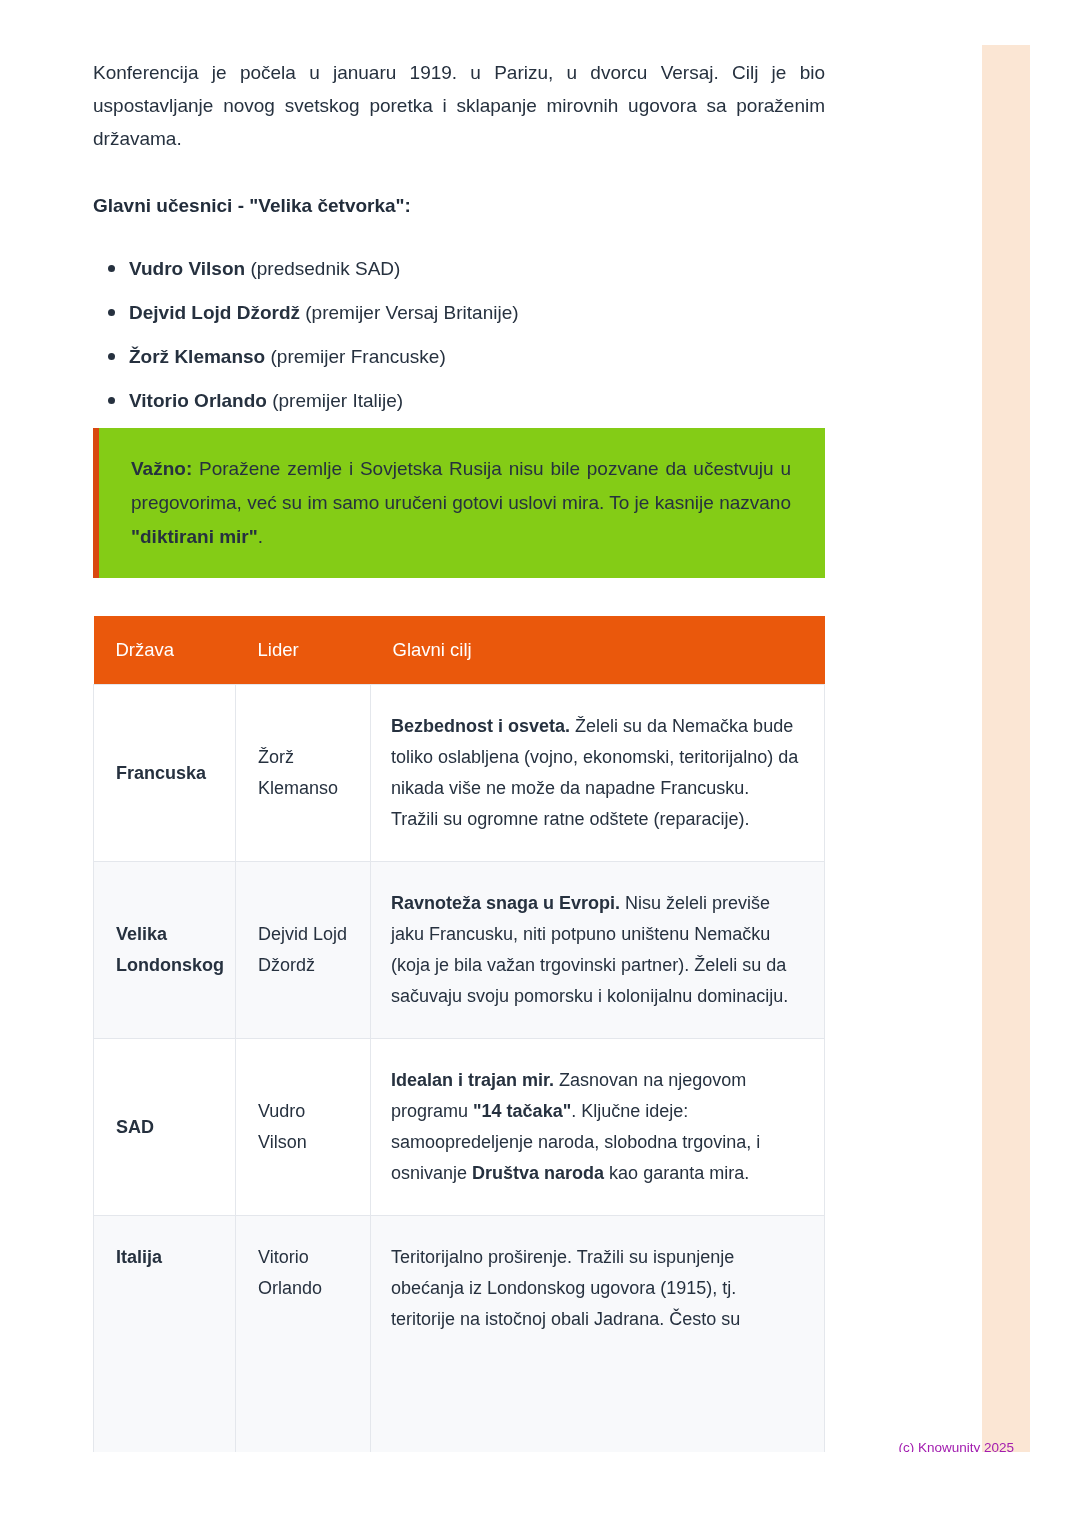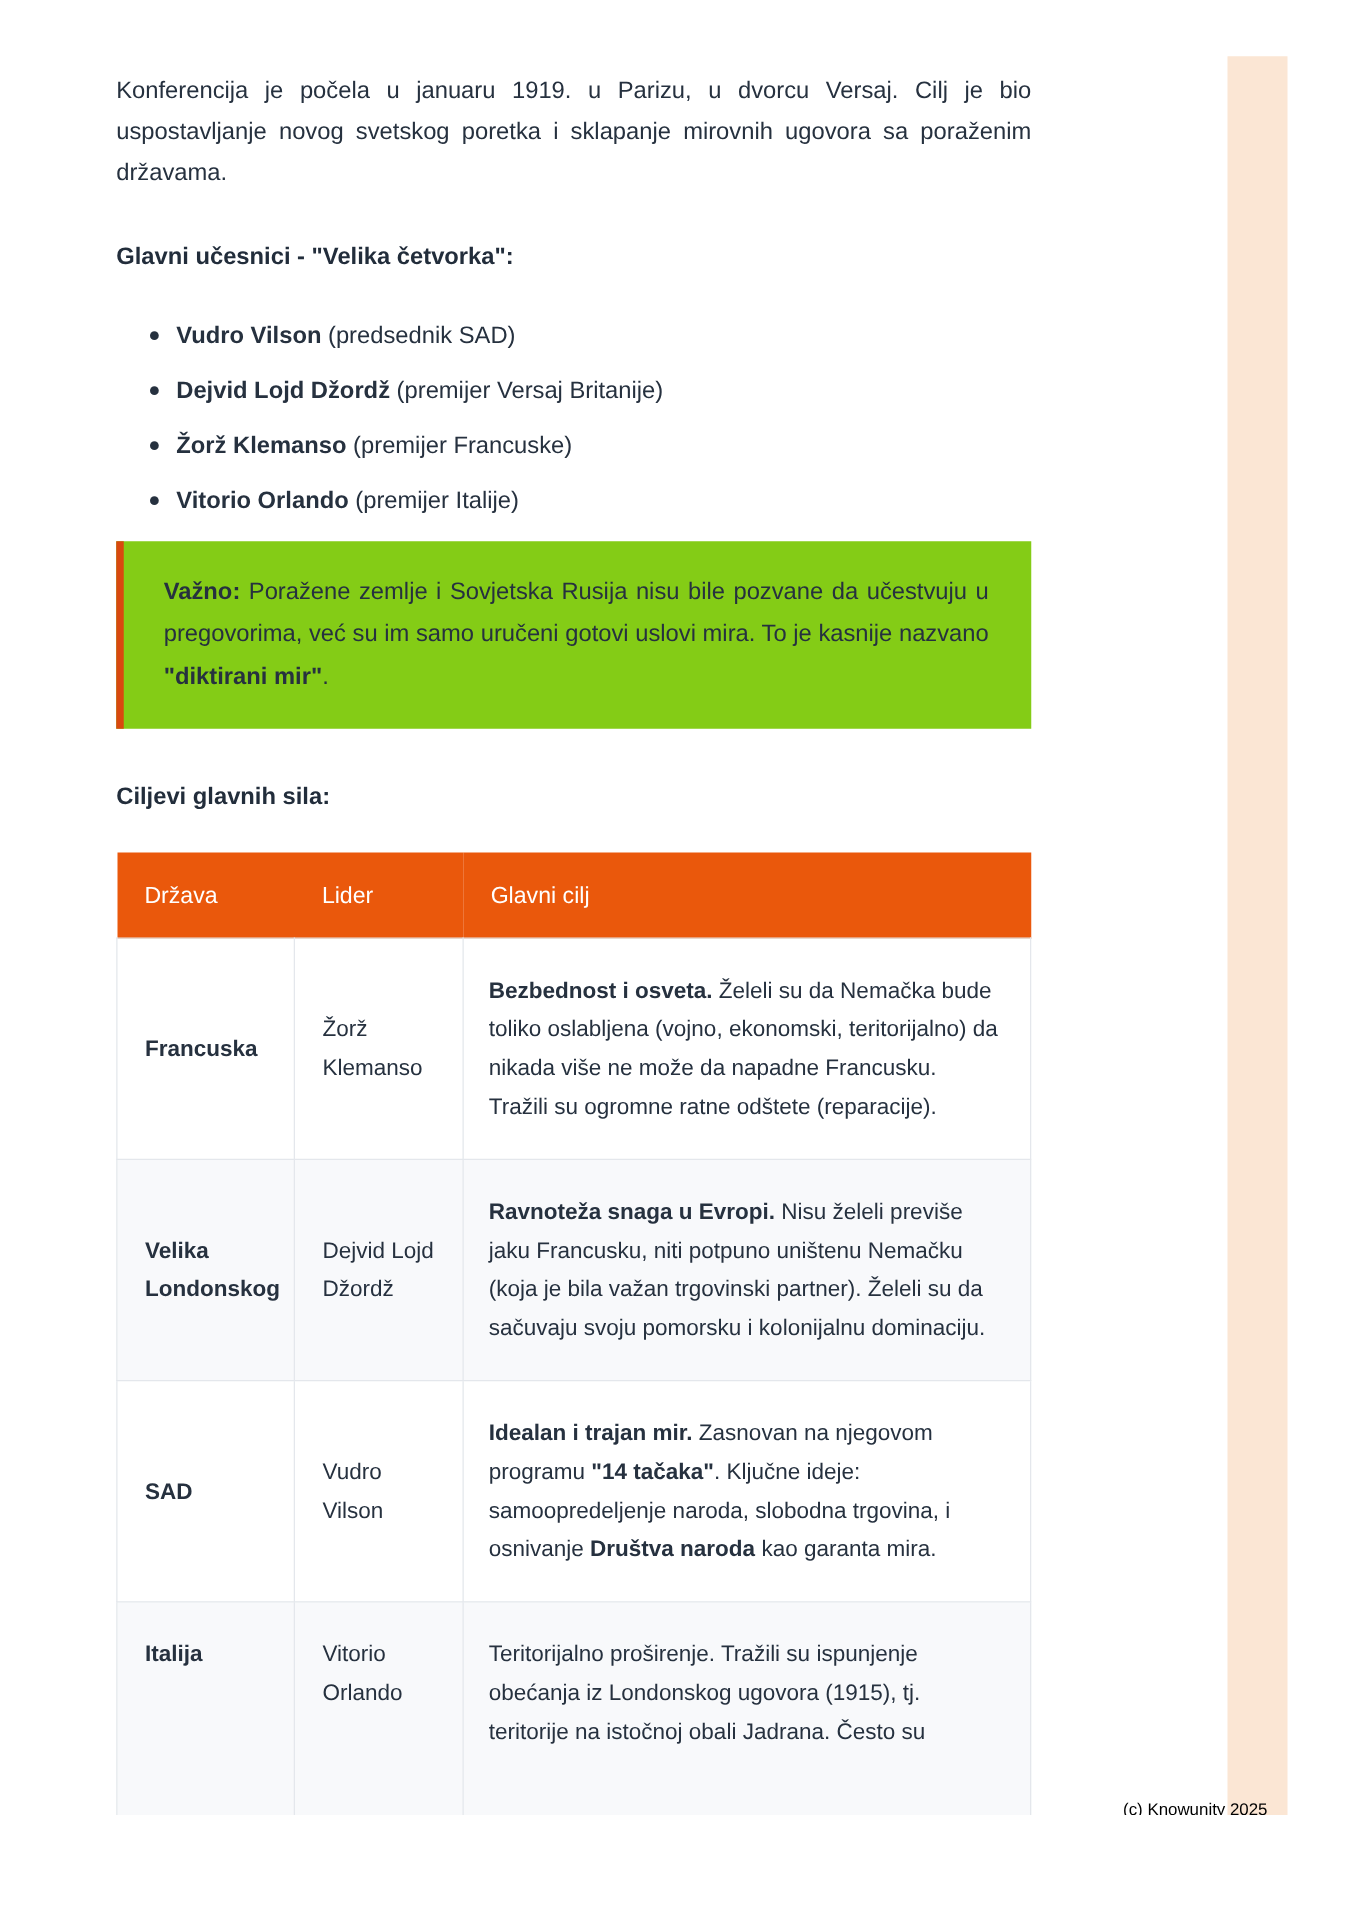"Vudro Vilson (predsednik SAD)" ul.participants { margin: 16px -> 4px }
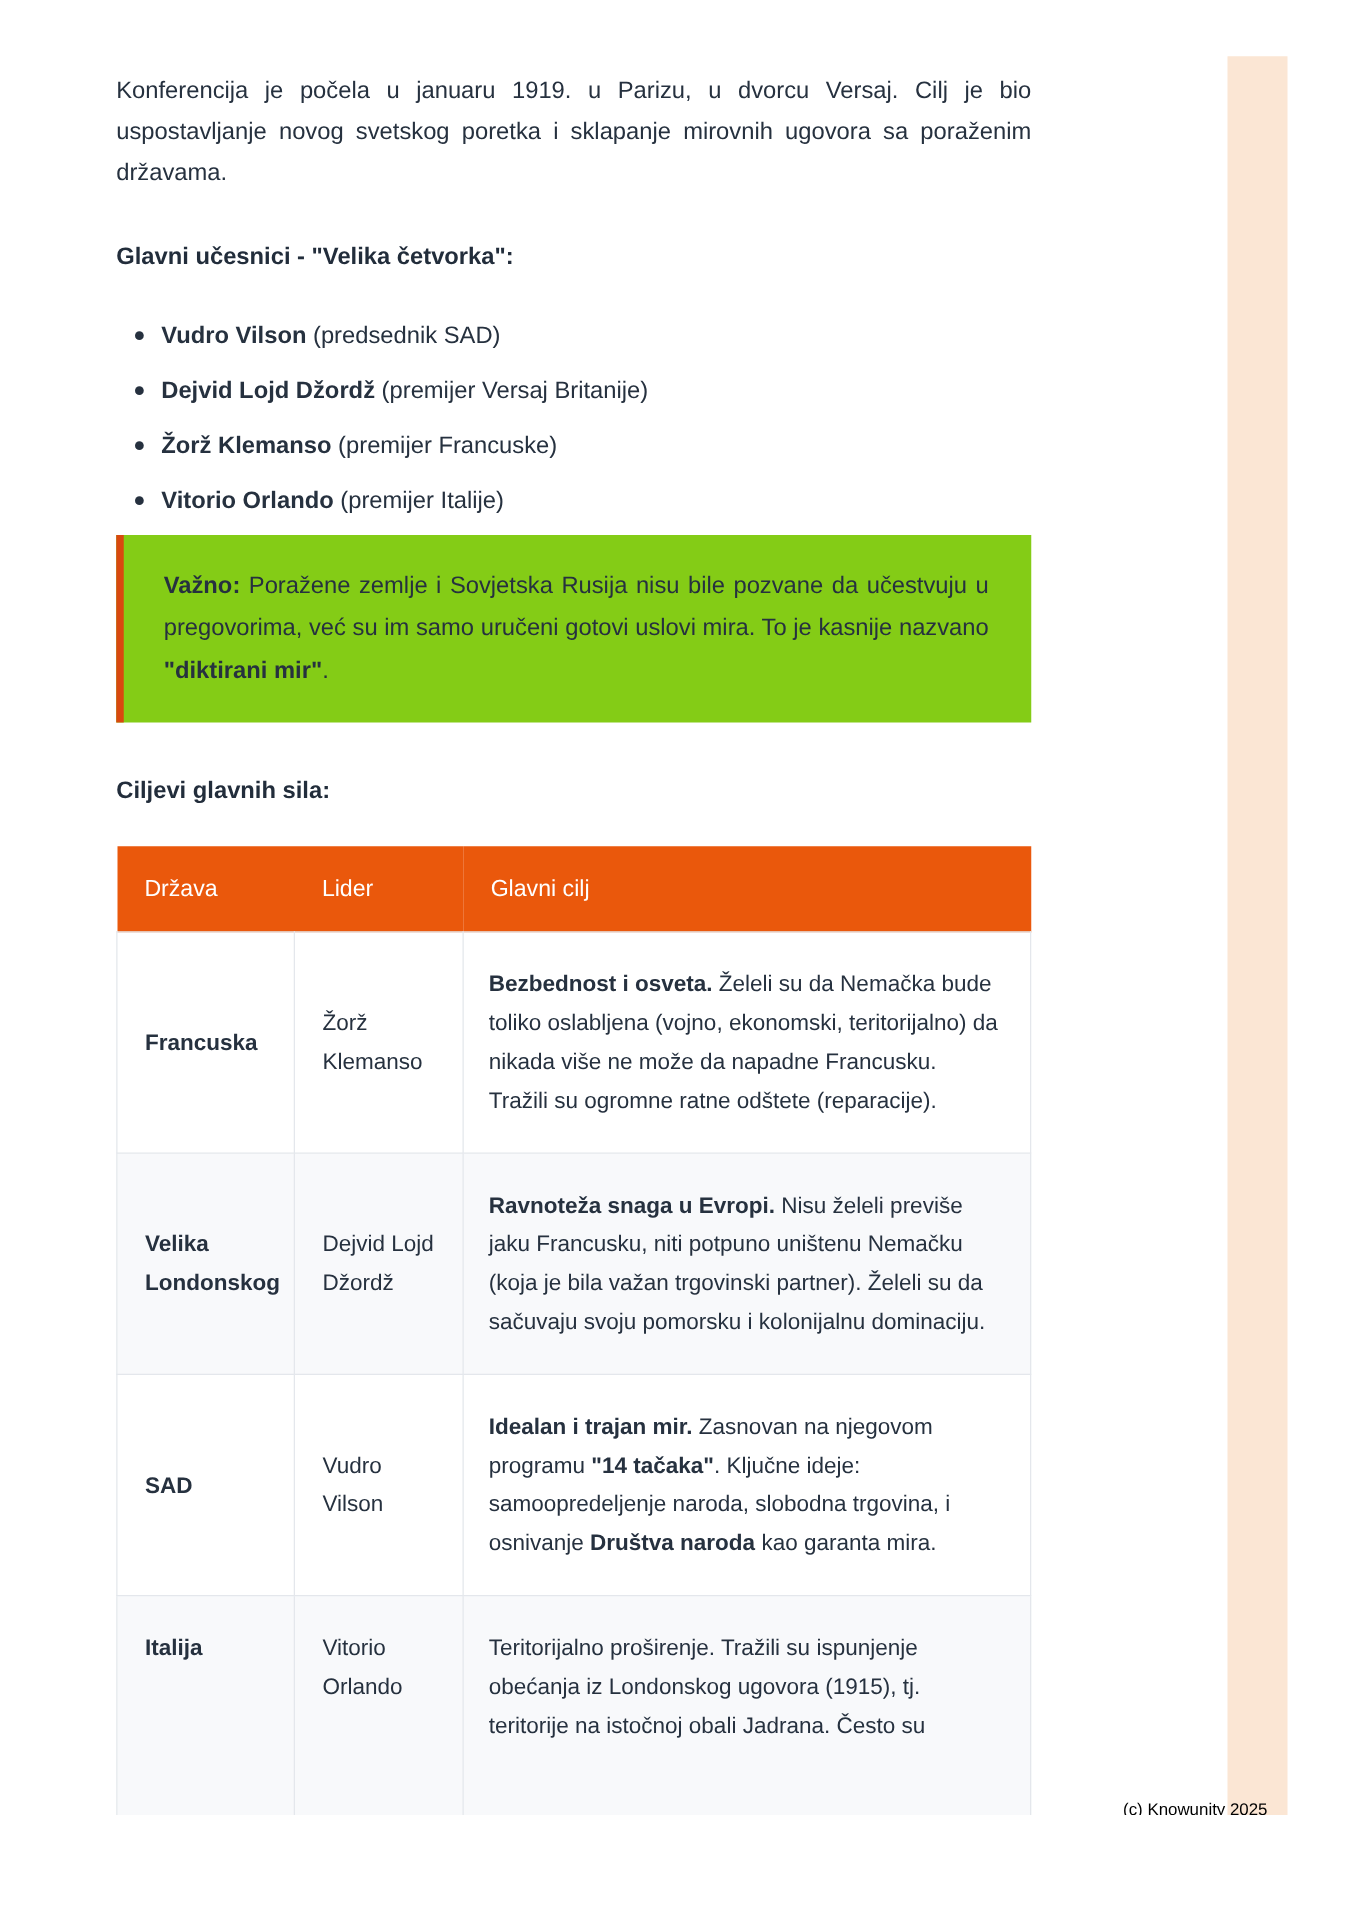"Ciljevi glavnih sila:" h3.sec { html: <h3>Ciljevi glavnih sila:</h3> -> none }
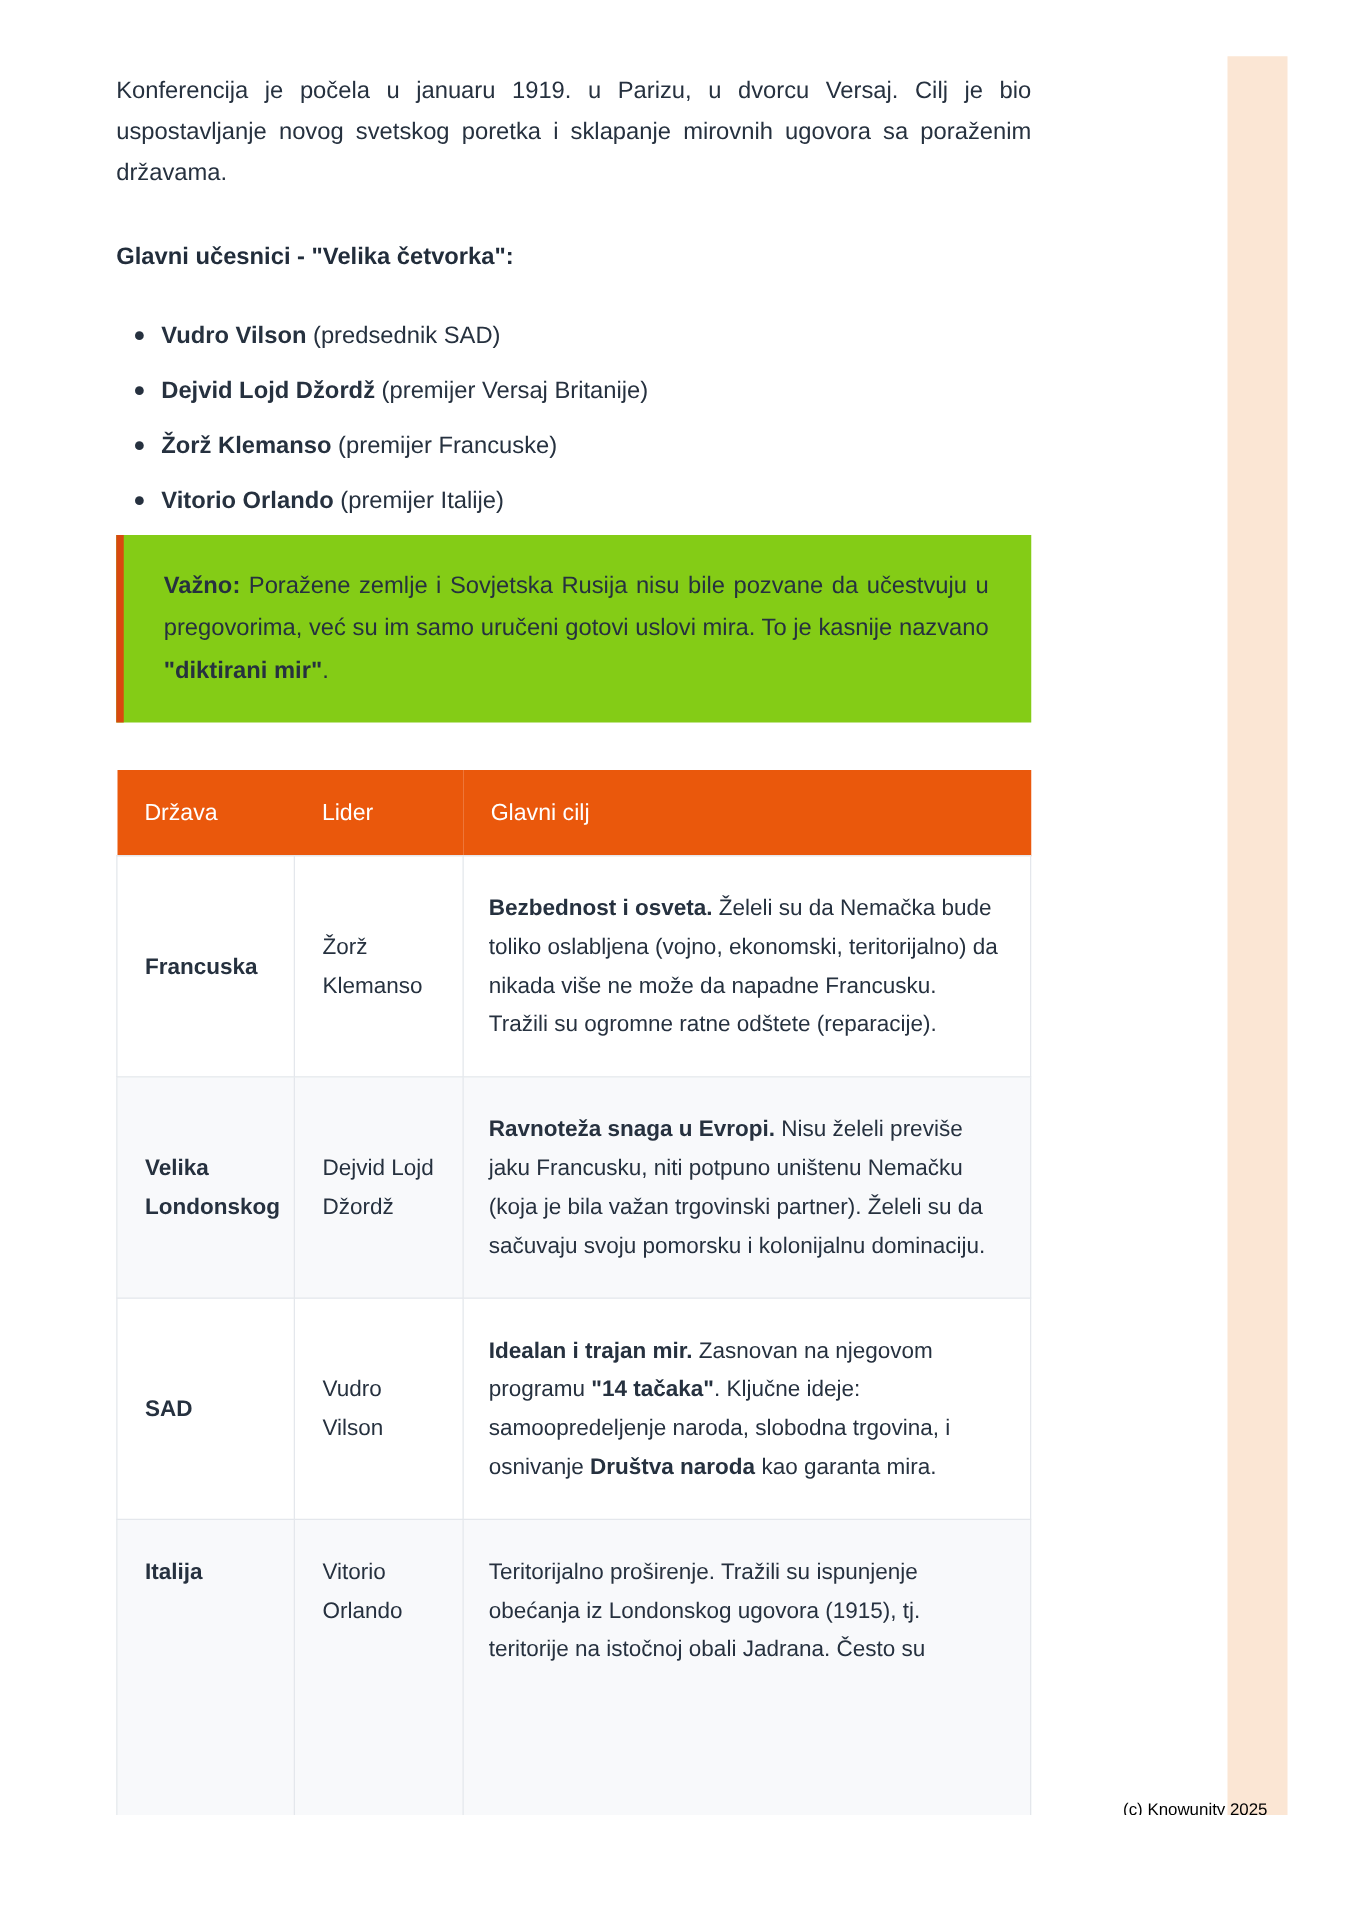"(c) Knowunity 2025" .footer { color: #000000 -> #a21caf }
